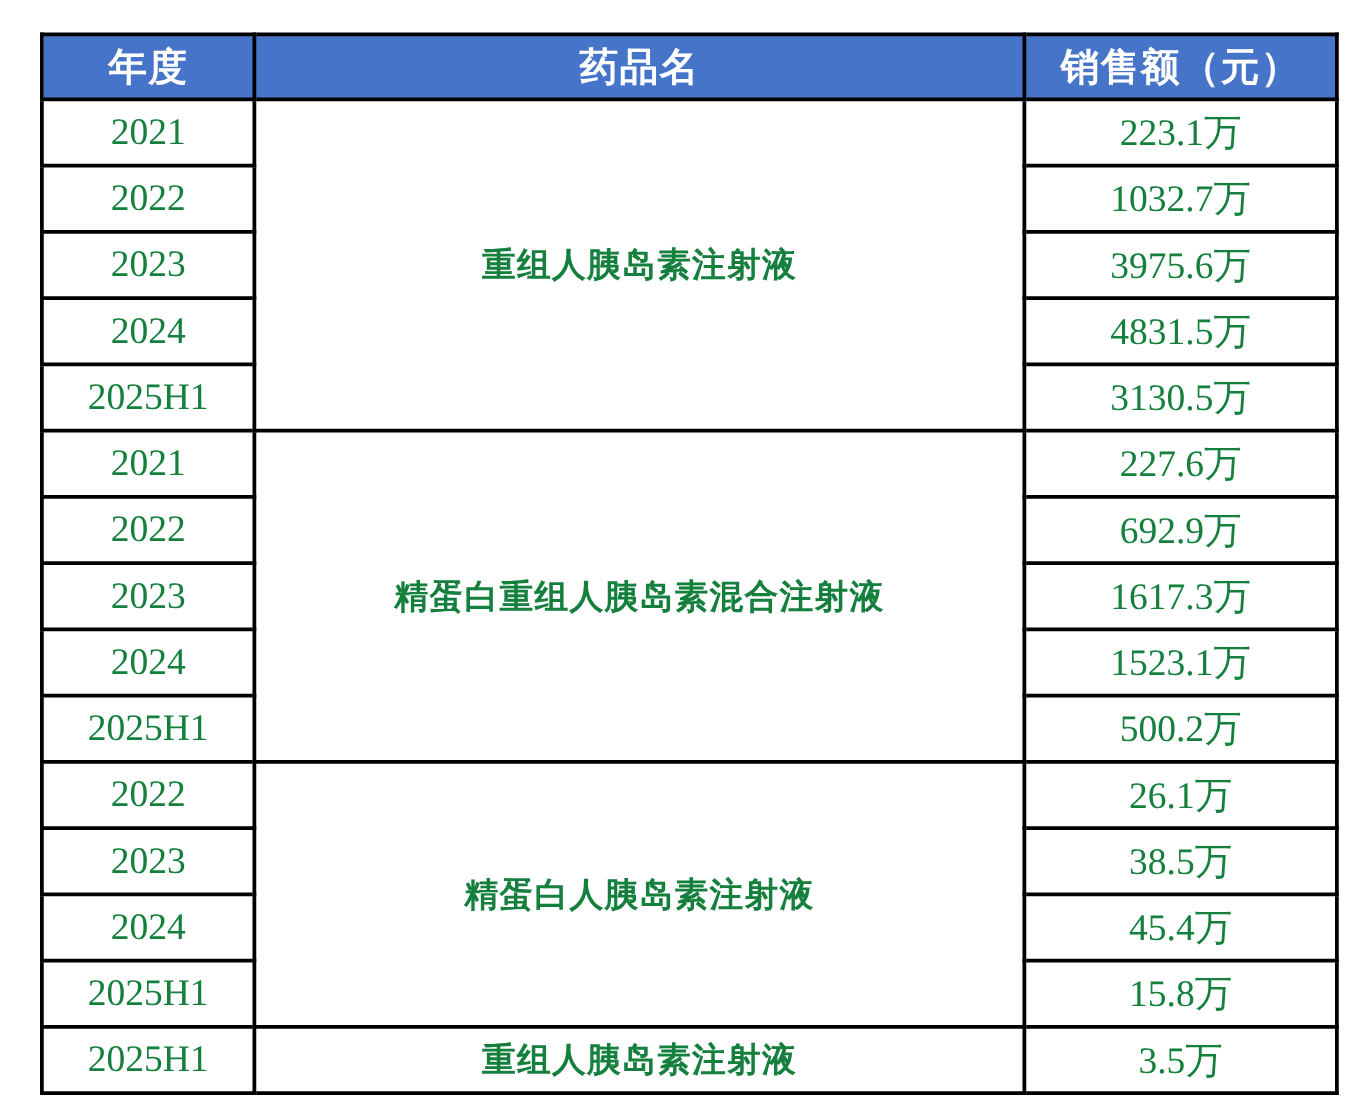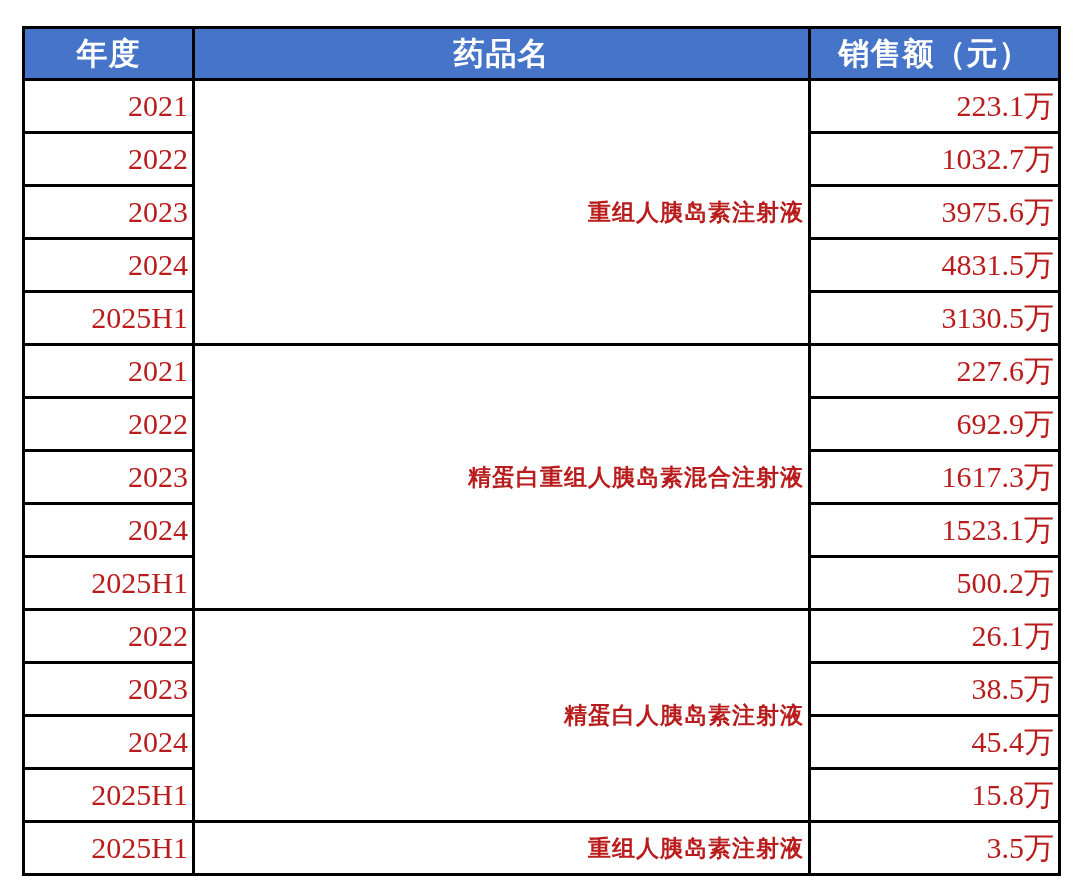"年度" .page { padding: 26px 22px 0 22px -> 26px 22px 0 32px }
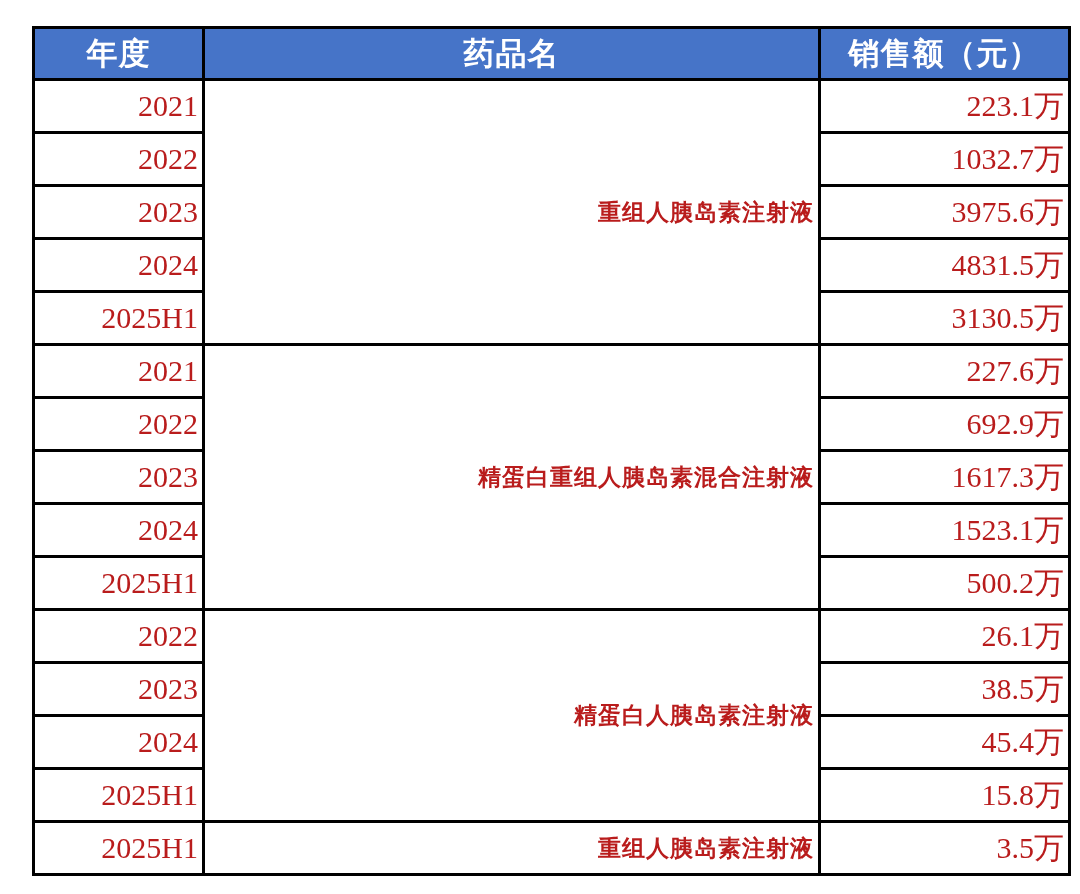"2021" .sales-table td { color: #b91c1c -> #15803d; text-align: right -> none }
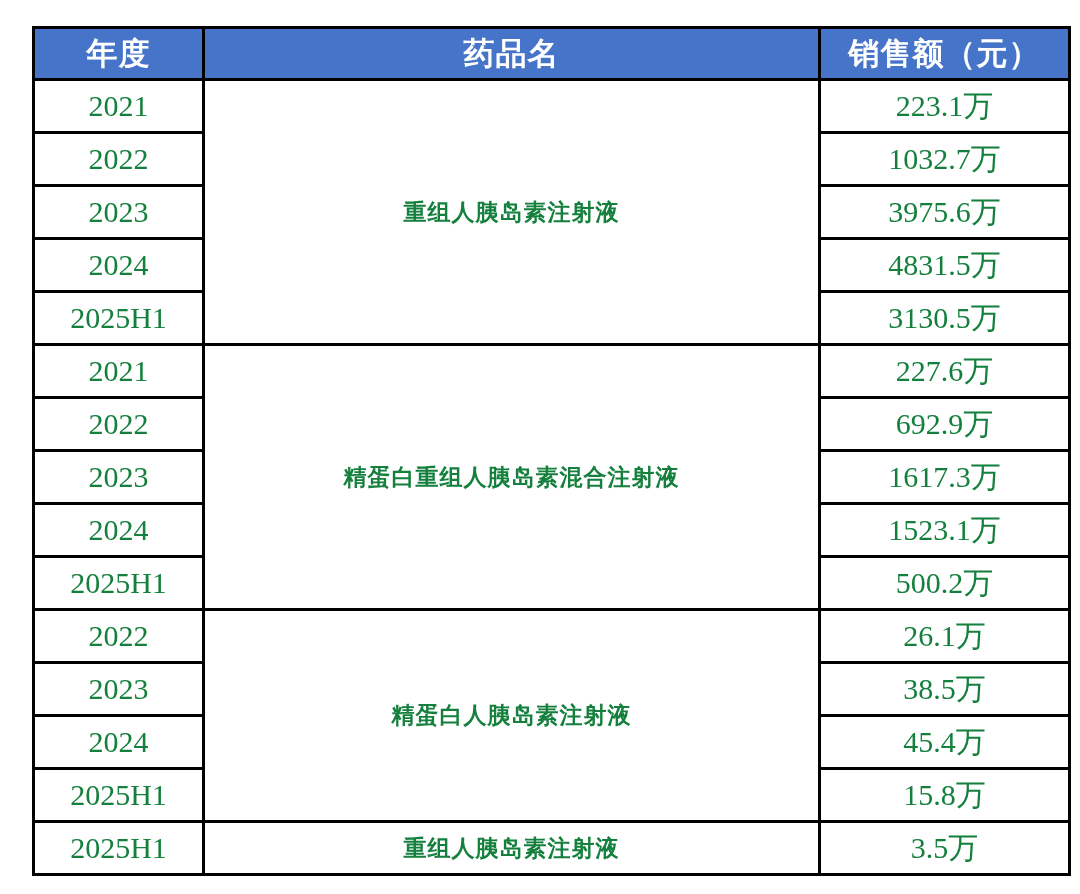"重组人胰岛素注射液" .sales-table td.drug-cell { font-size: 23px -> 27px }
